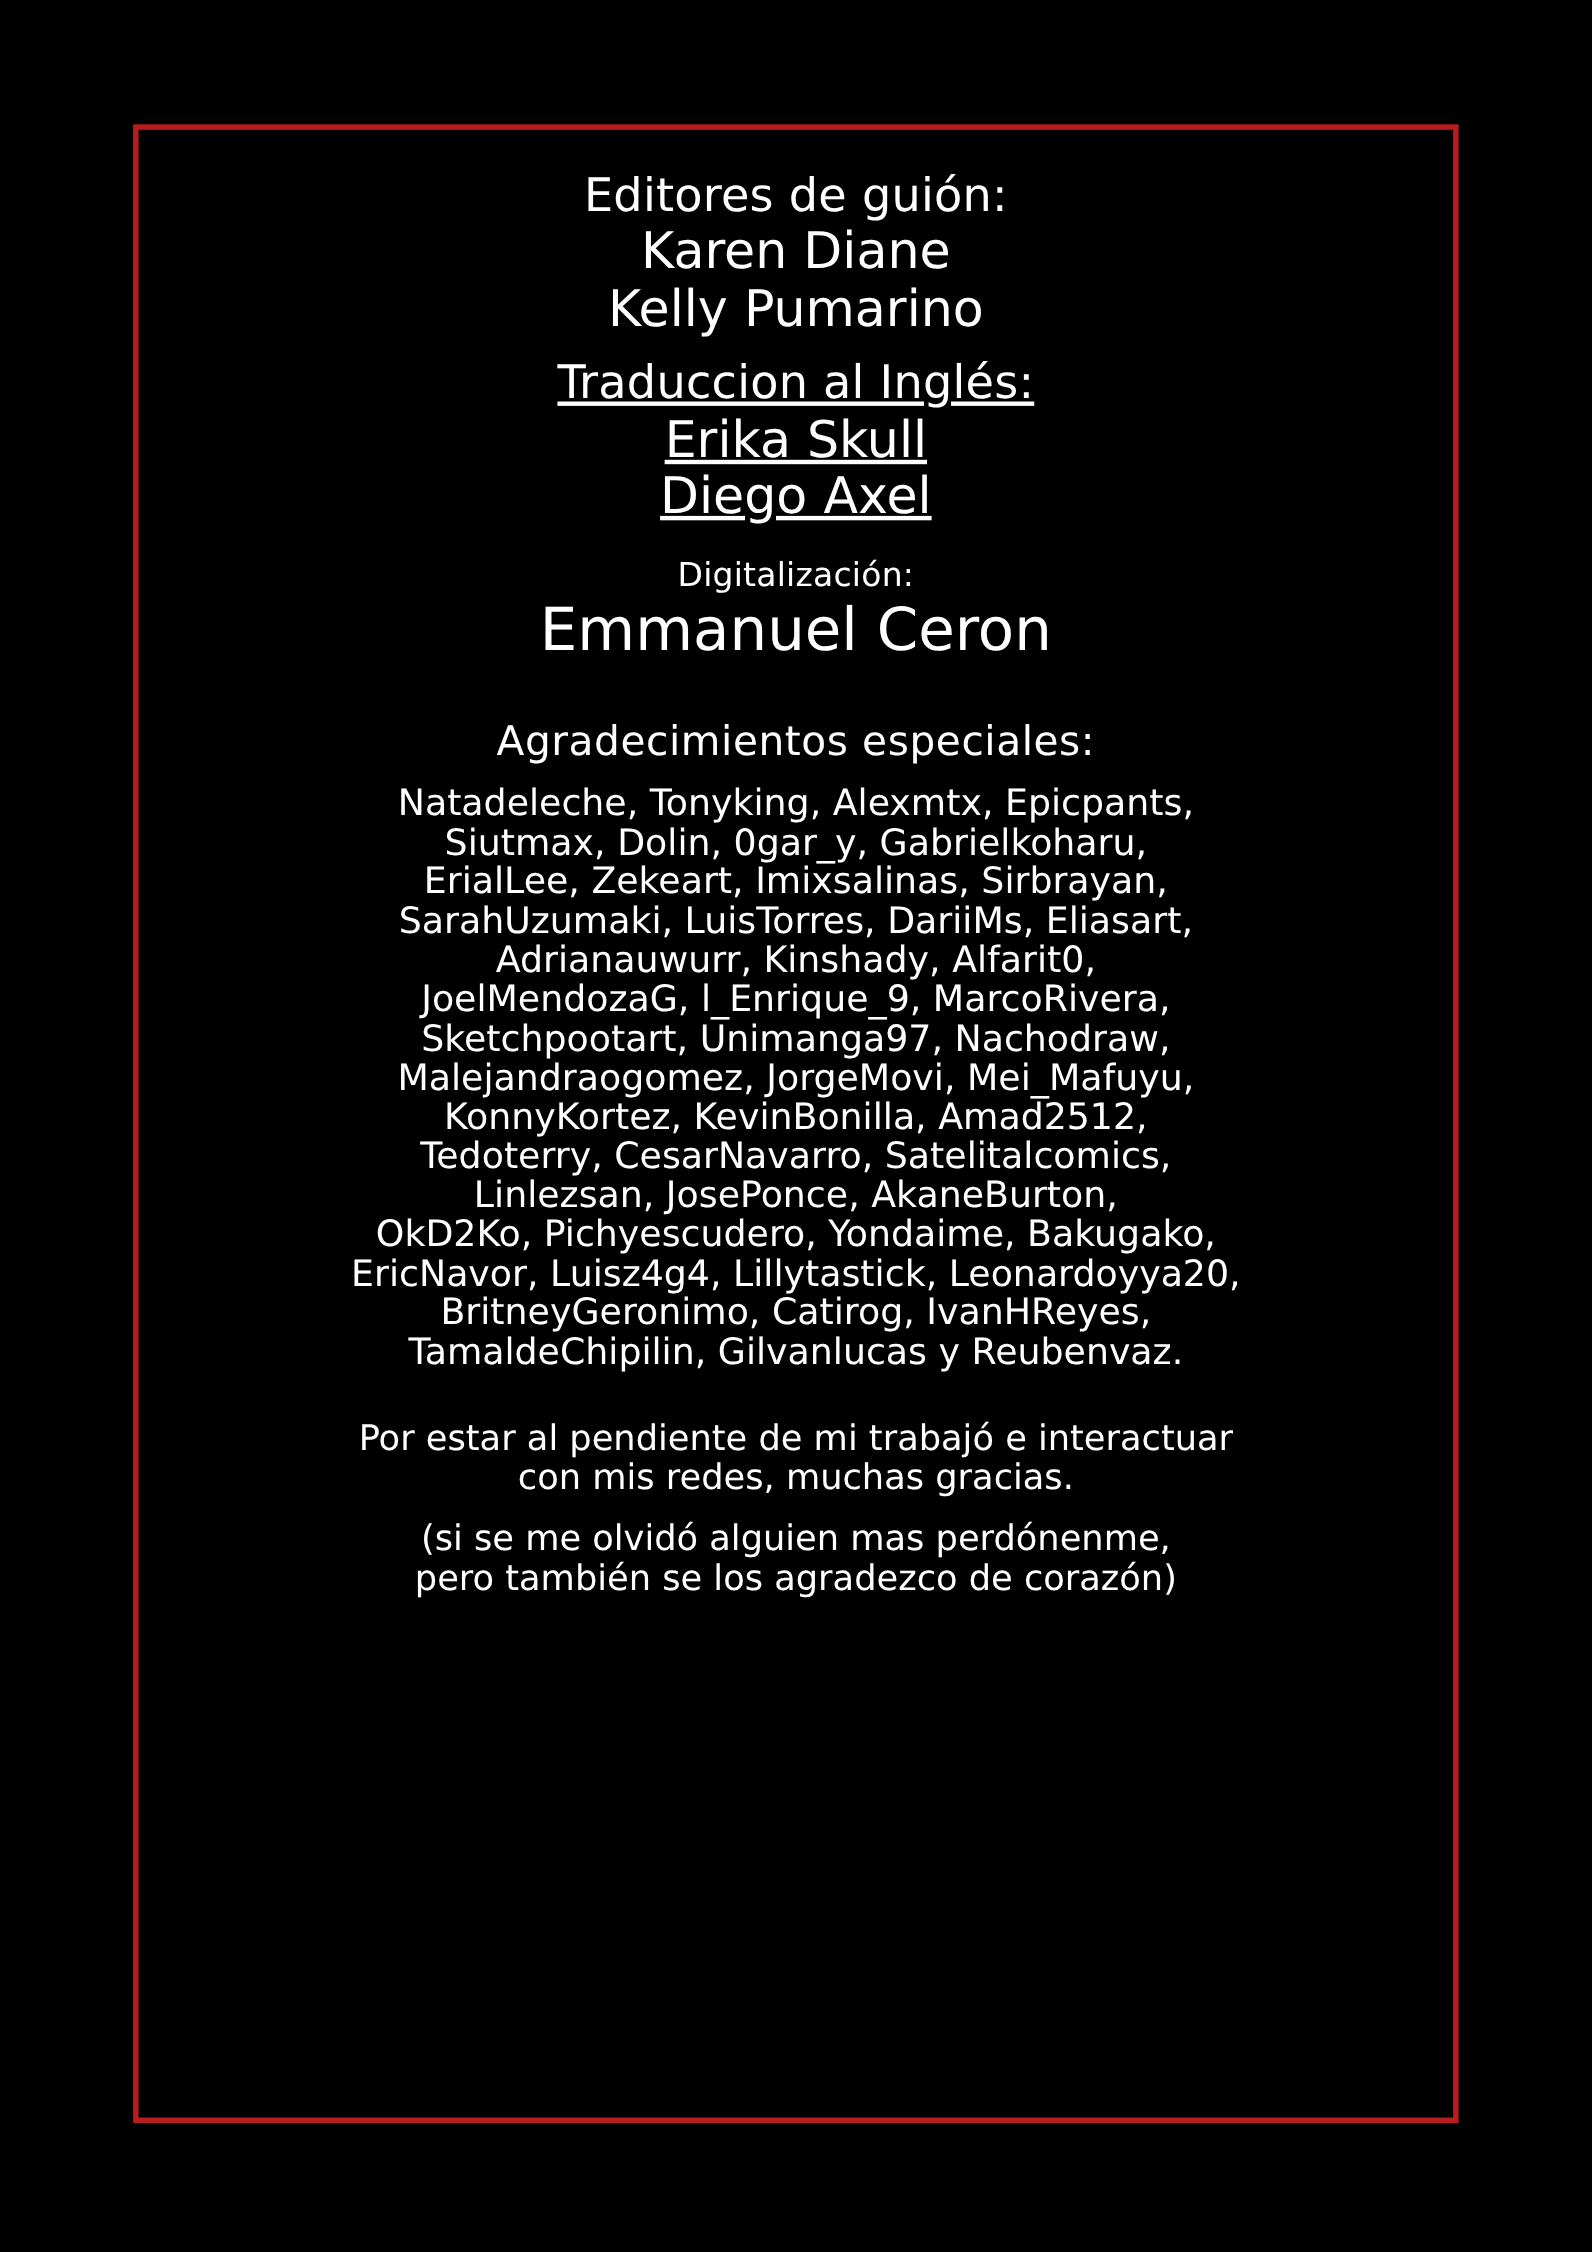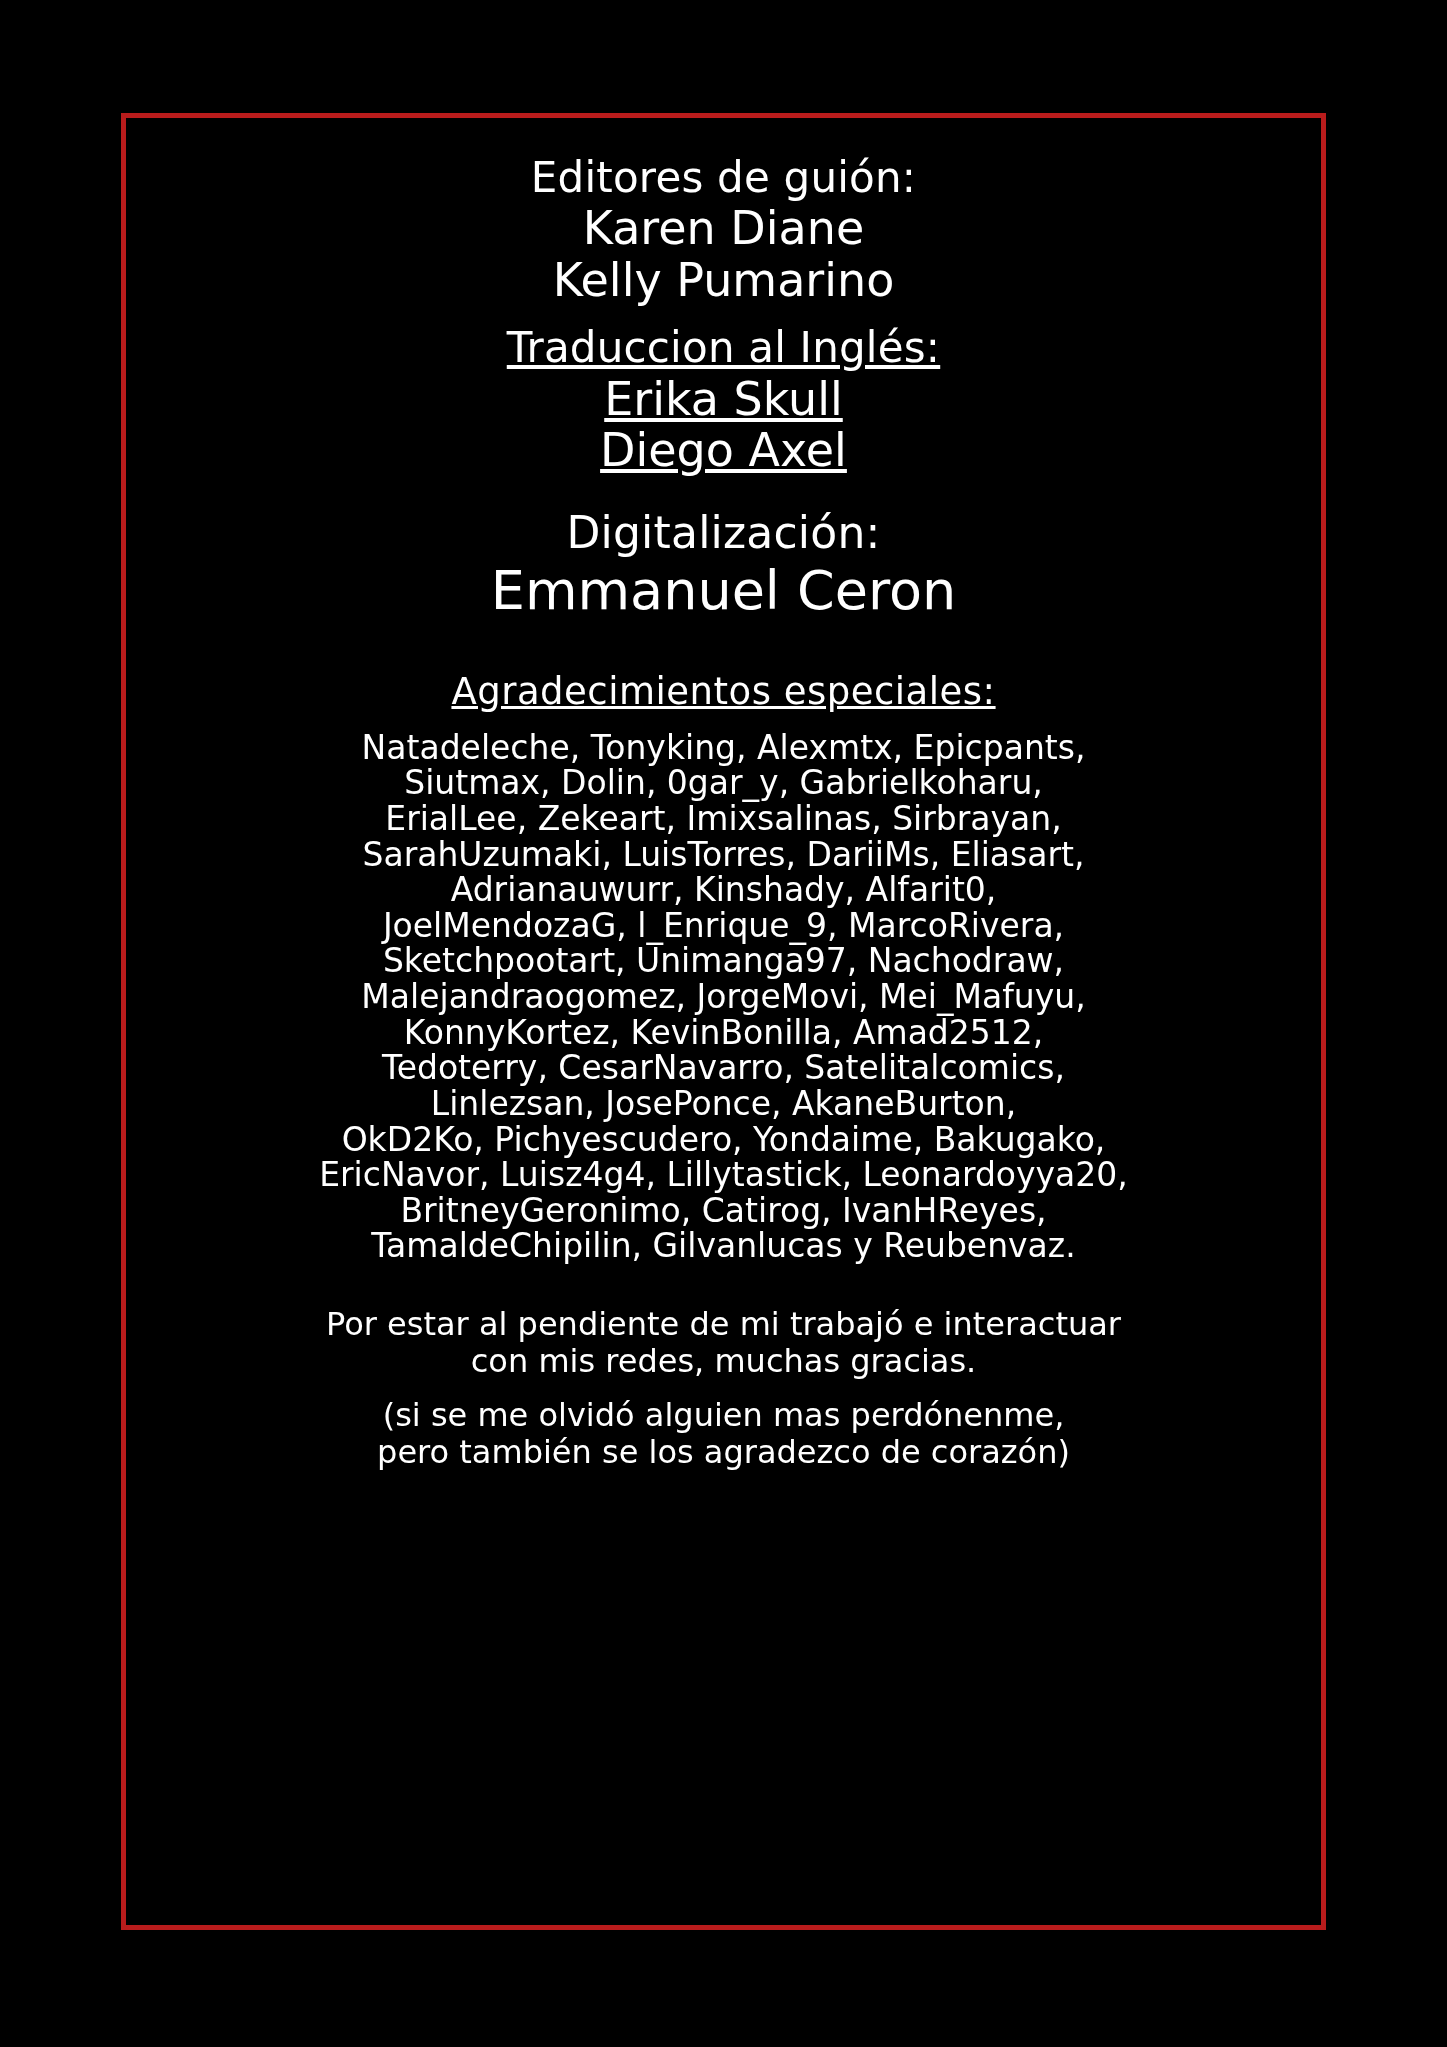"Digitalización:" .role-big { font-size: 44px -> 30px }
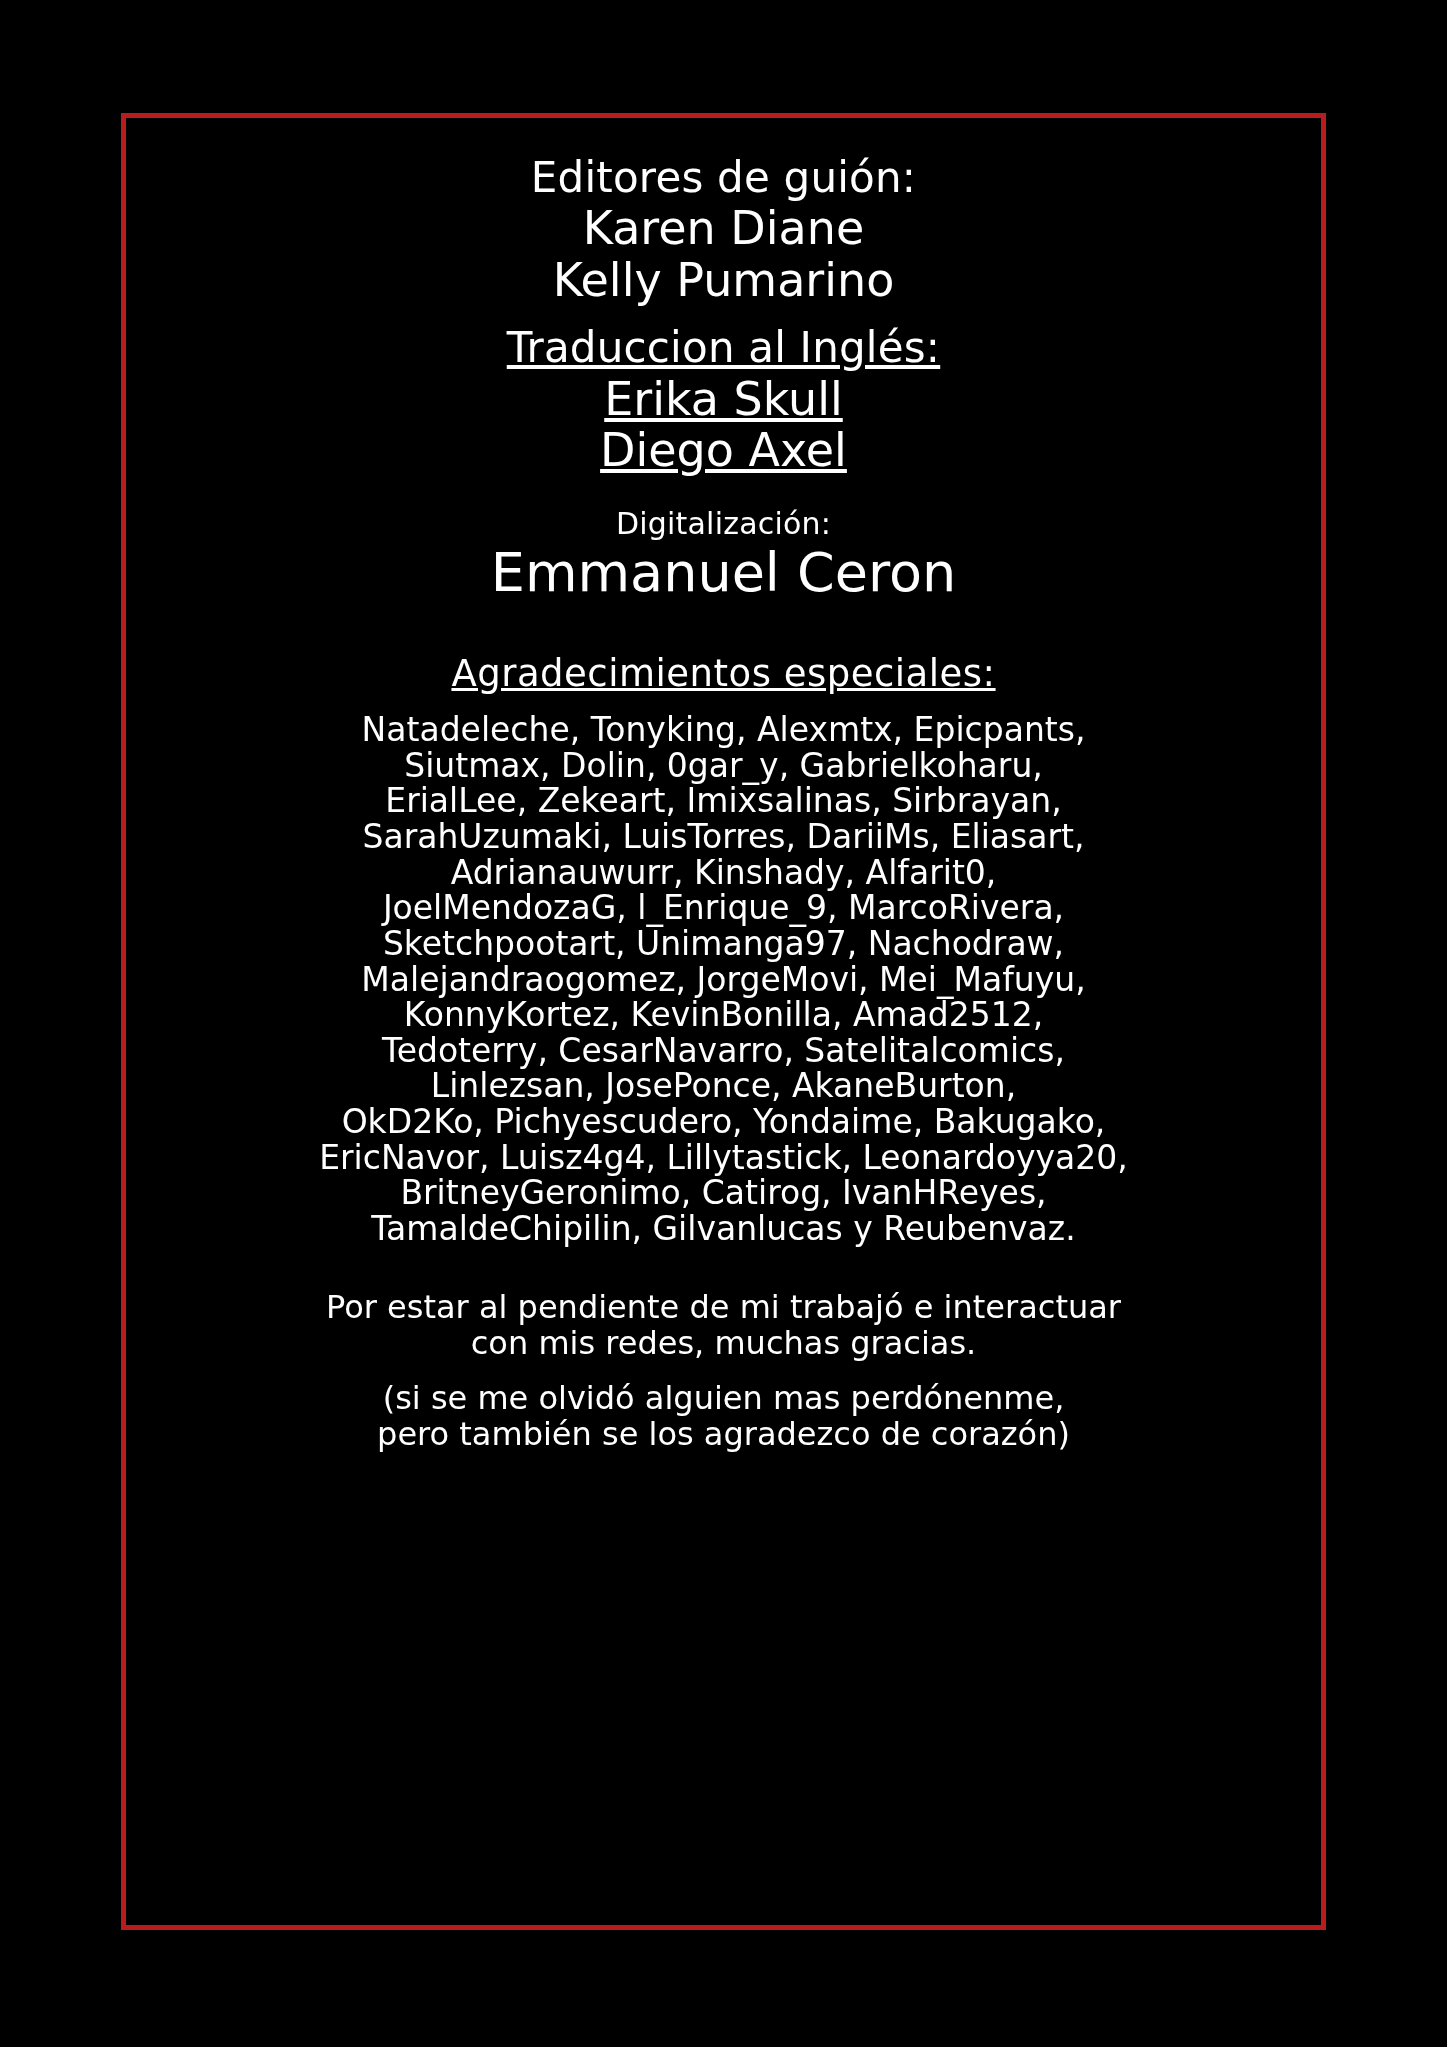"Agradecimientos especiales:" .thanks-title { text-decoration: underline -> none }
